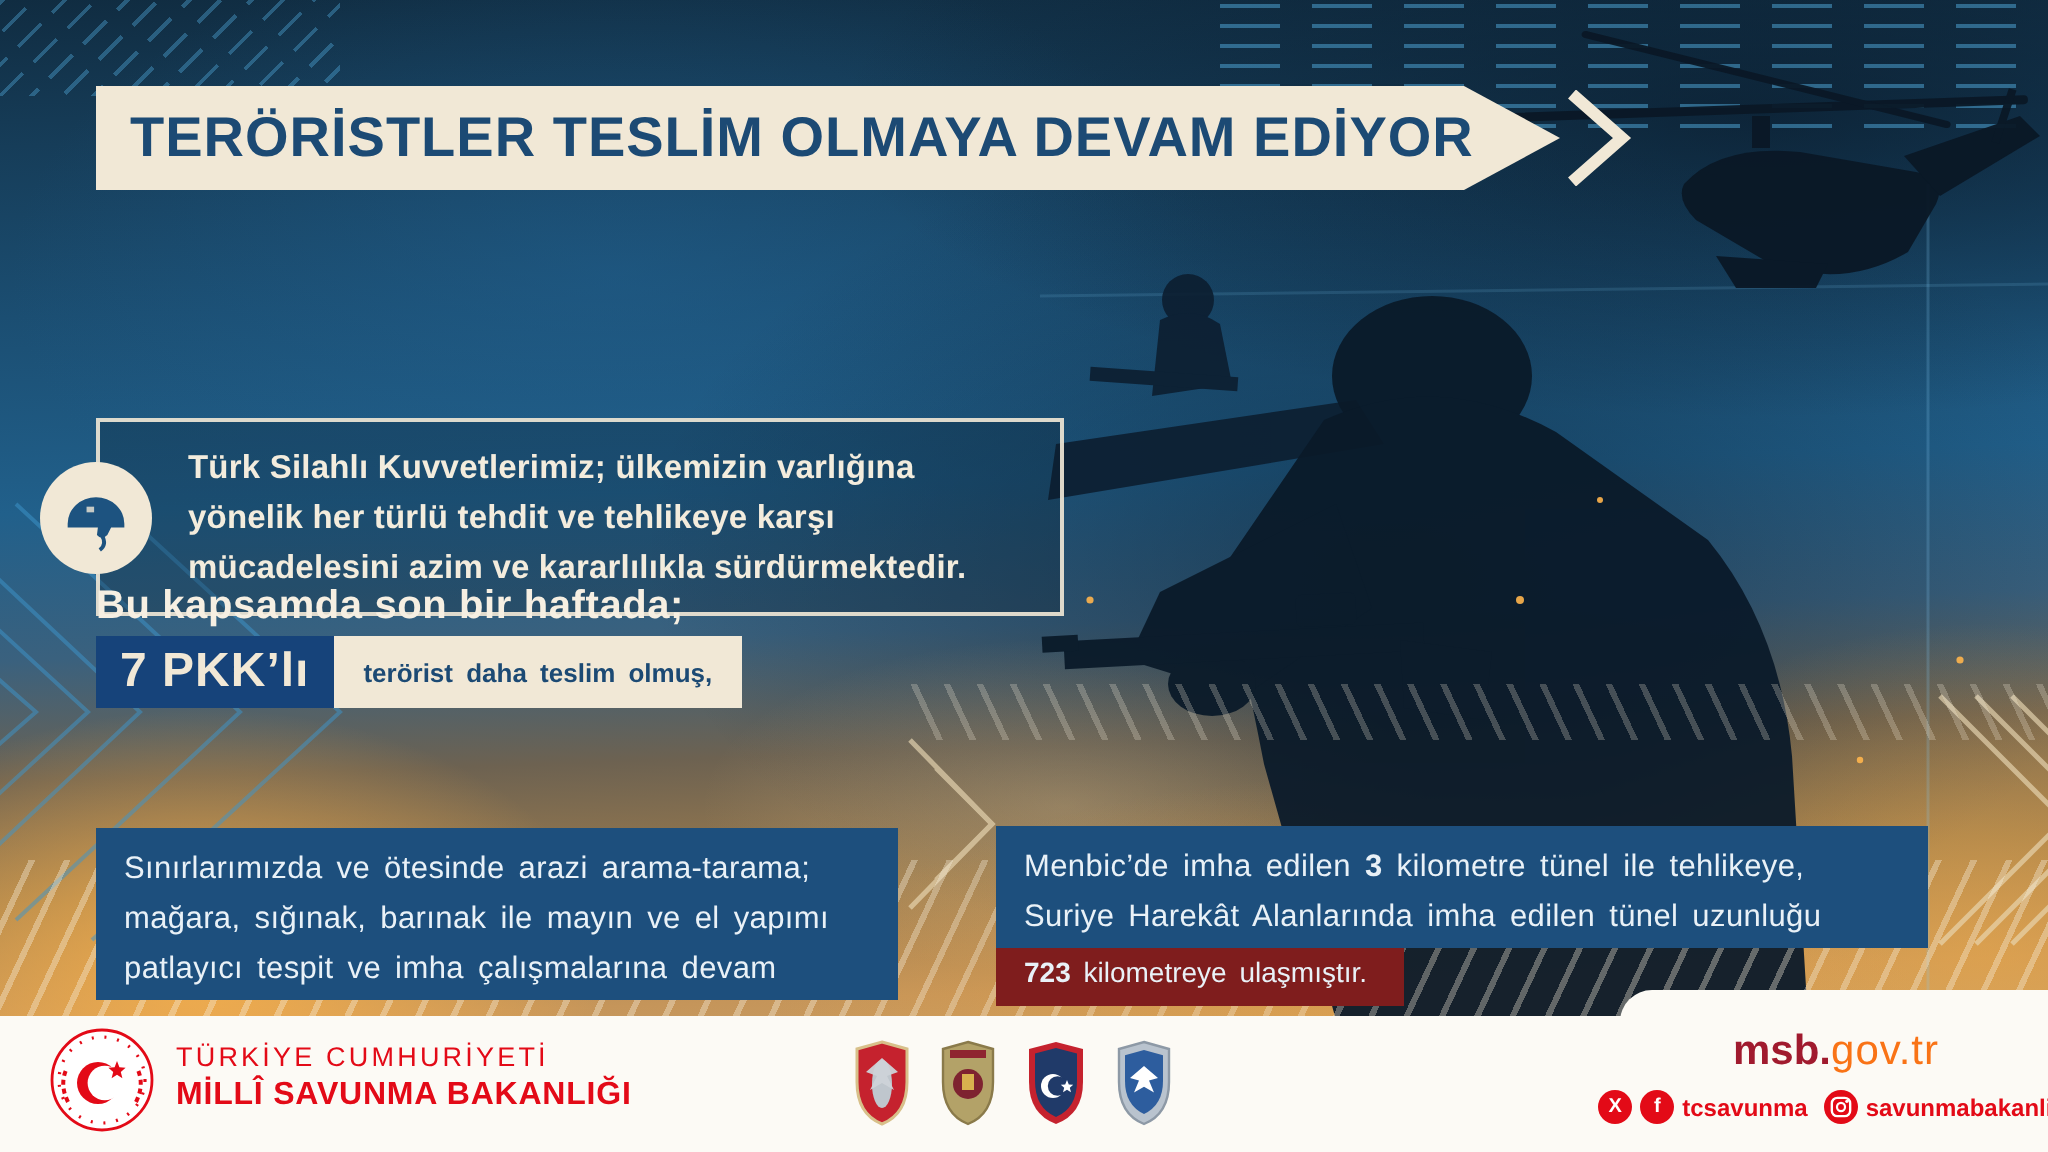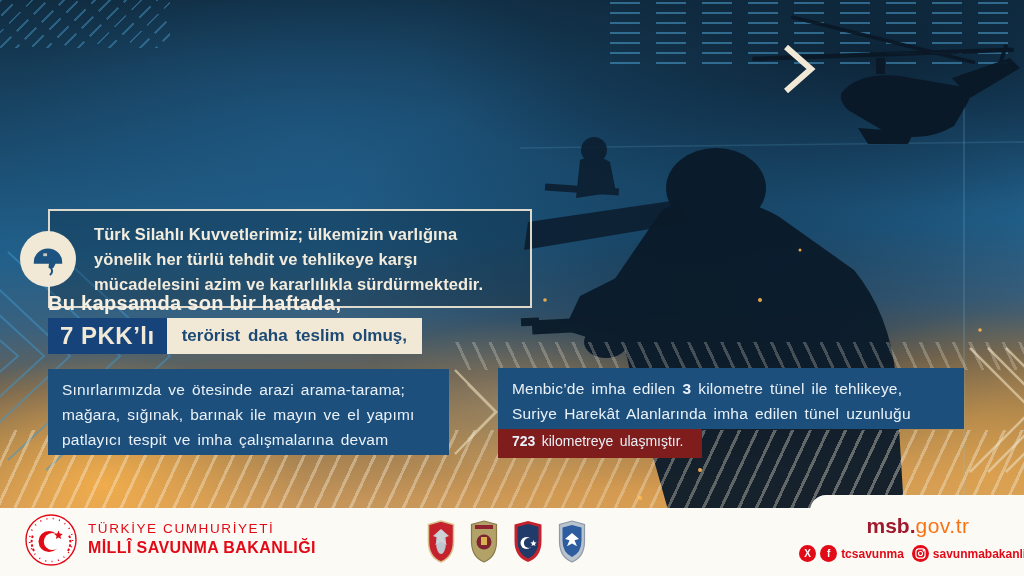"TERÖRİSTLER TESLİM OLMAYA DEVAM EDİYOR" div.banner { html: none -> <div> <h1>TERÖRİSTLER TESLİM OLMAYA DEVAM EDİYOR</h1> </div> }
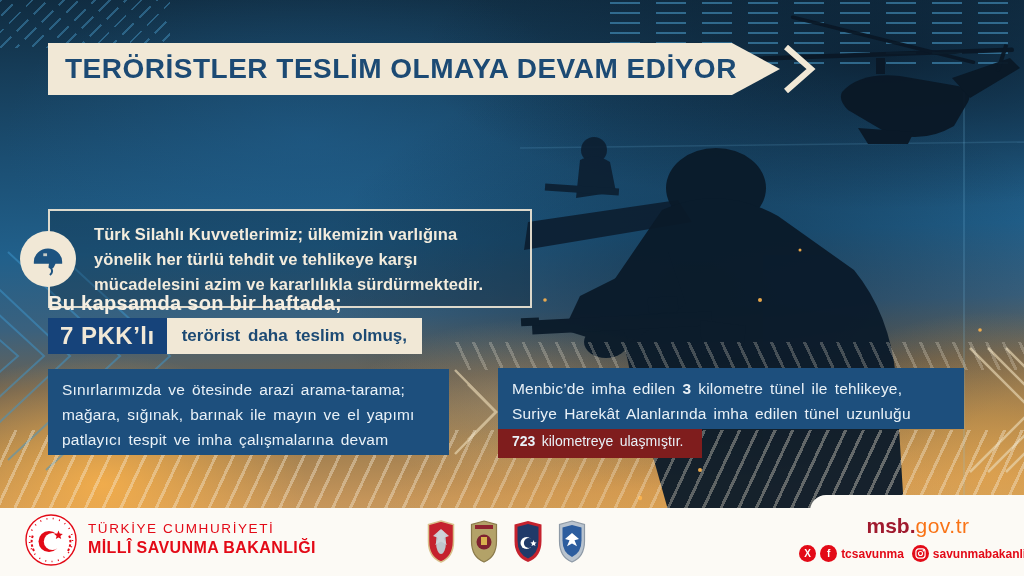"terörist daha teslim olmuş," .hl-text { font-size: 17px -> 13px }
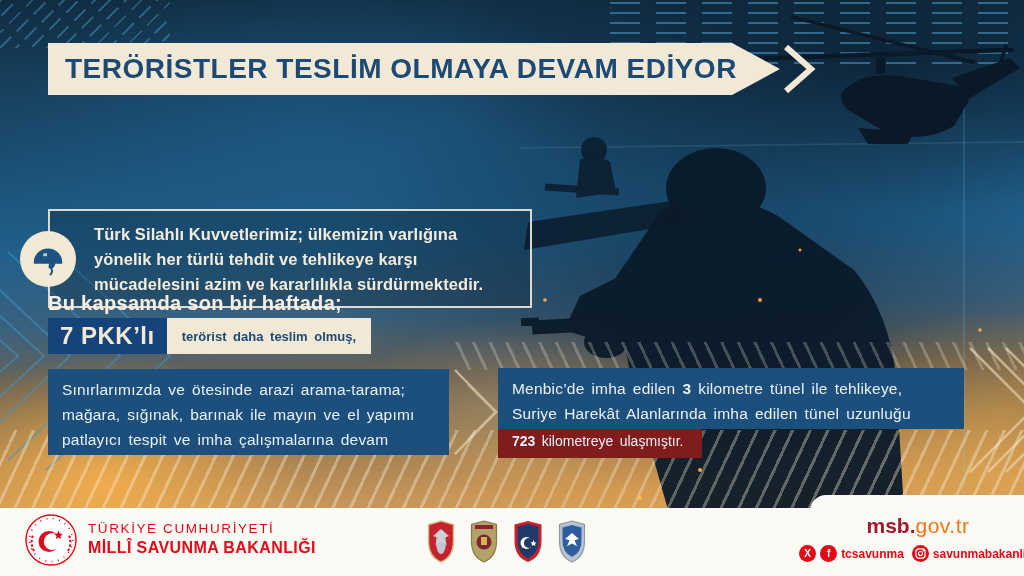"Sınırlarımızda ve ötesinde arazi" .statbox { margin-top: none -> 45px }
